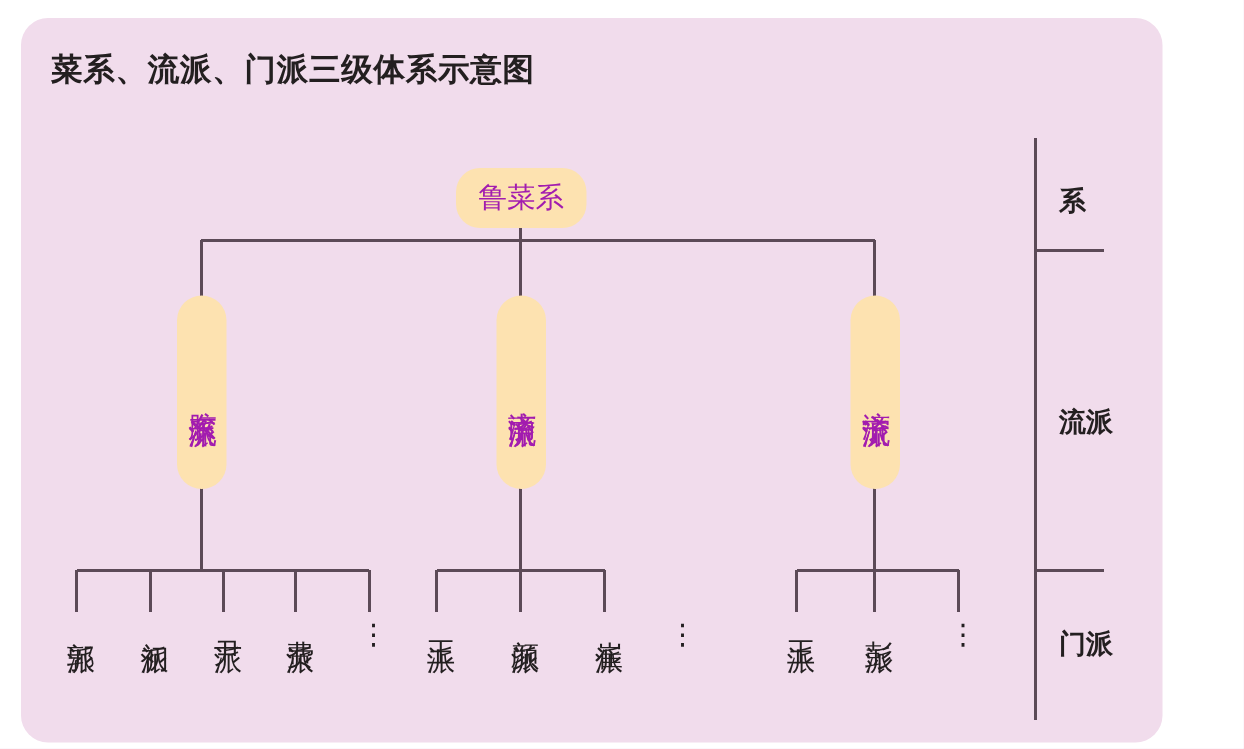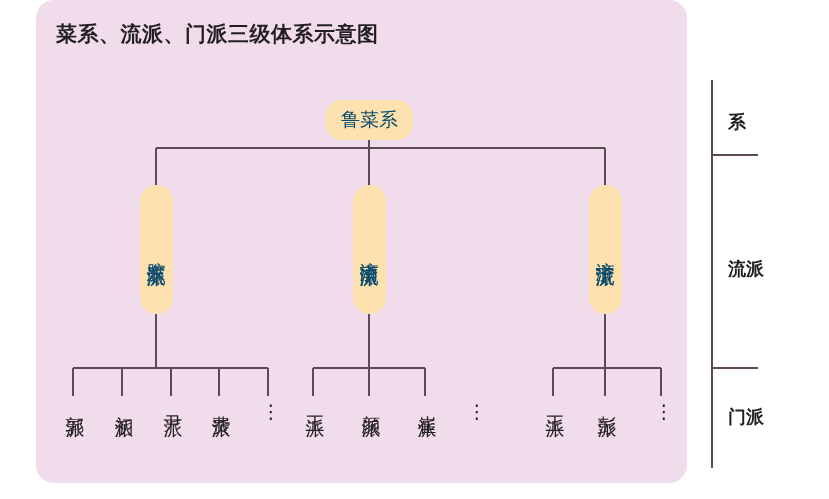"菜系、流派、门派三级体系示意图" #panel { margin-left: 22px -> none; top: 0 -> 12px; width: 651px -> 761px }
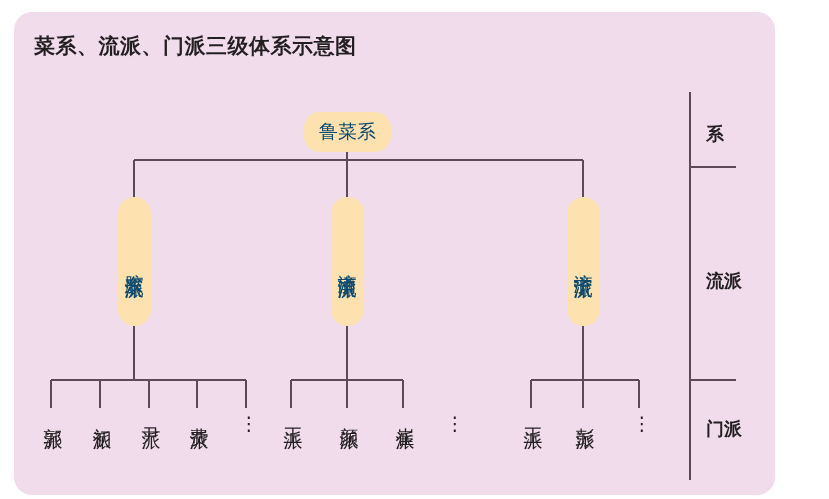"鲁菜系" .node { color: #0c4a6e -> #a21caf }
